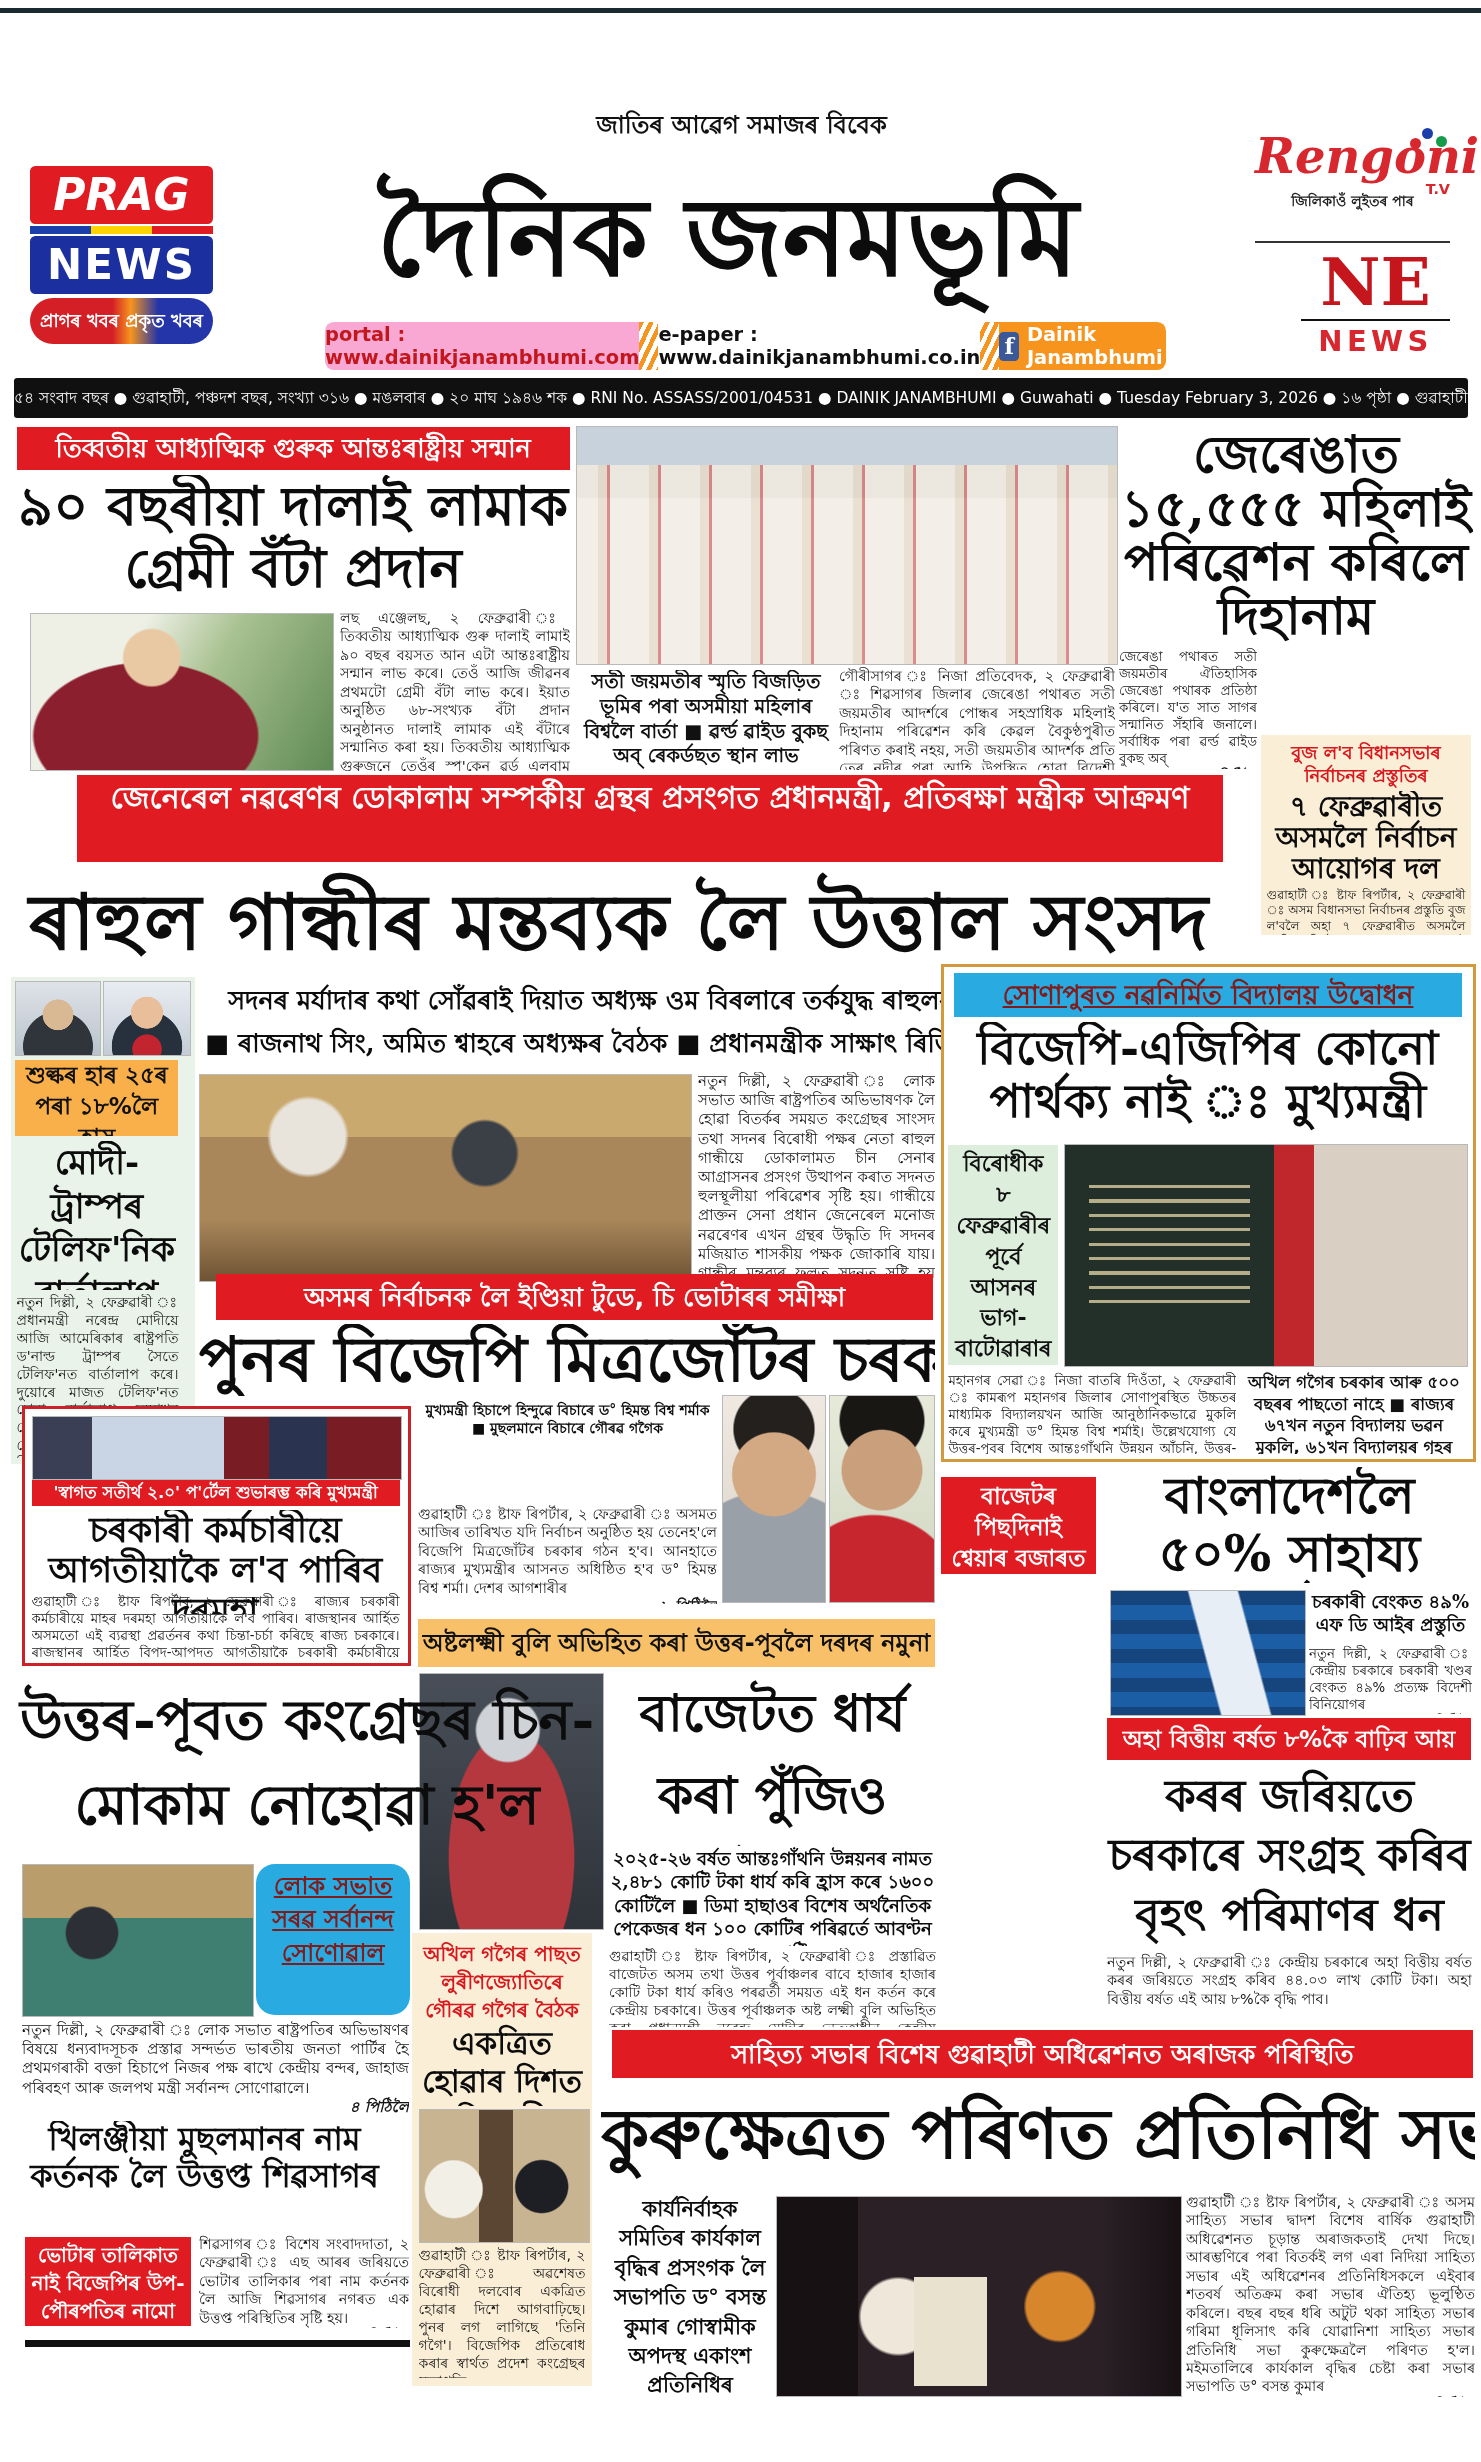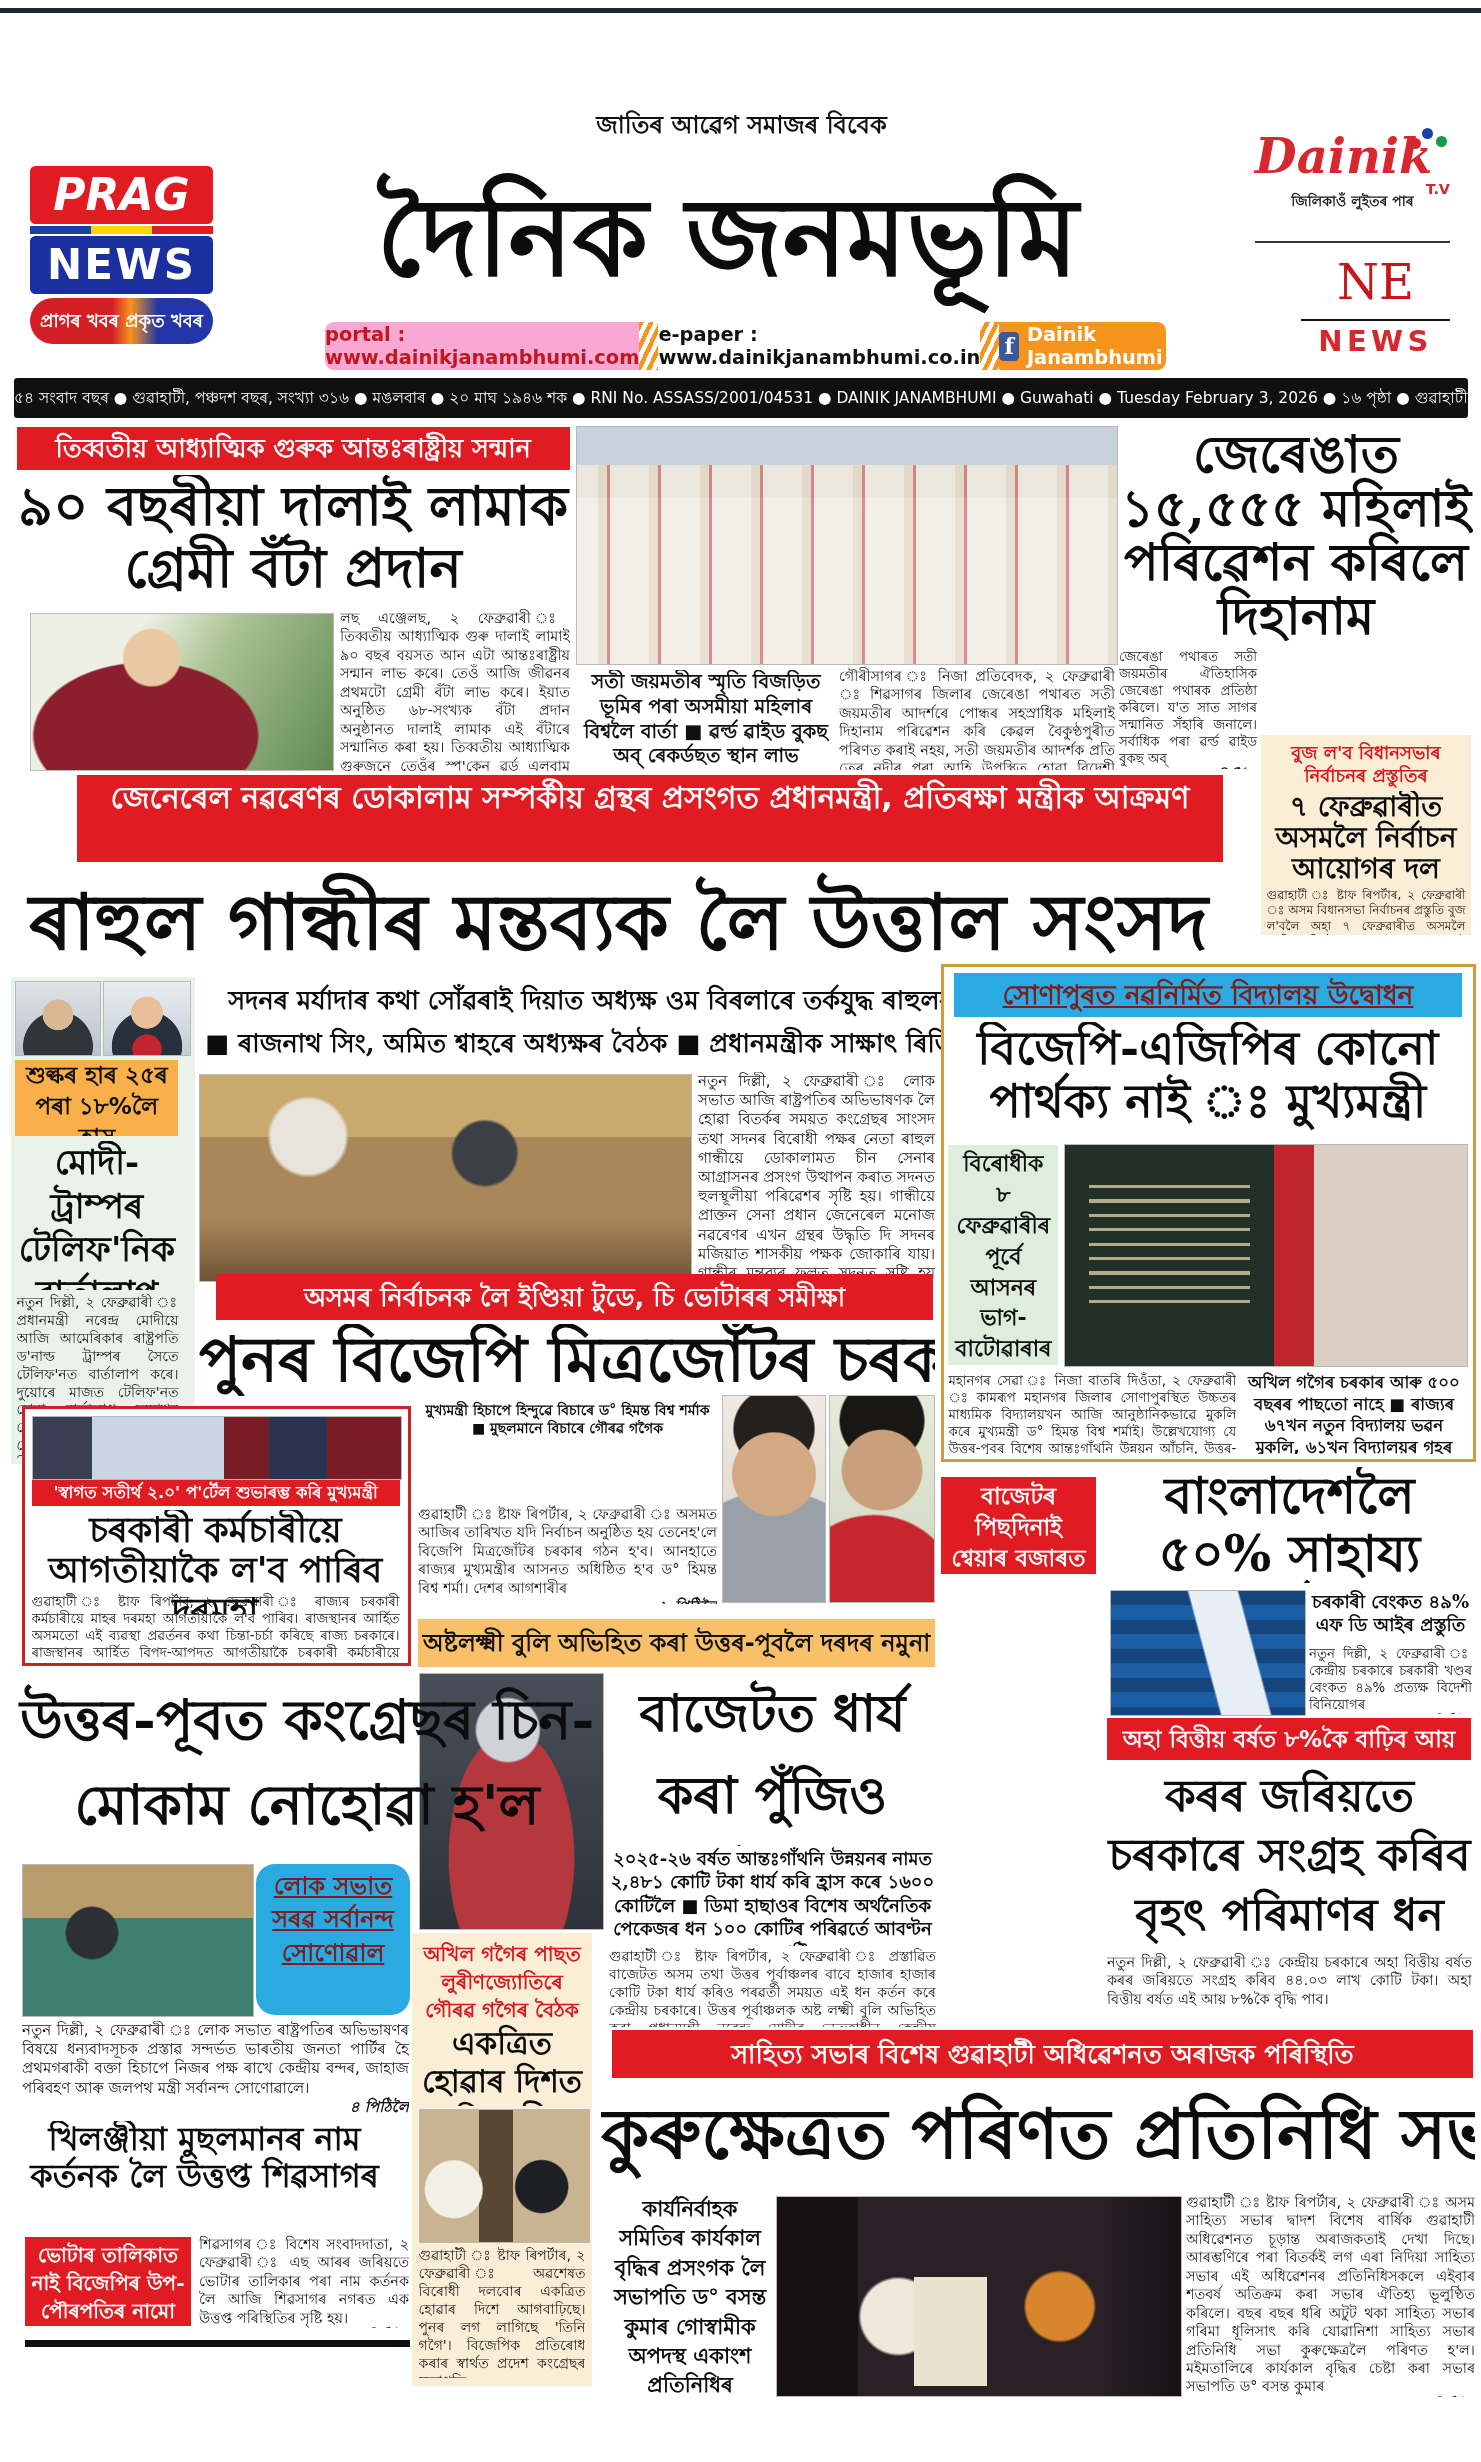"Dainik" div { text: Dainik -> Rengoni }
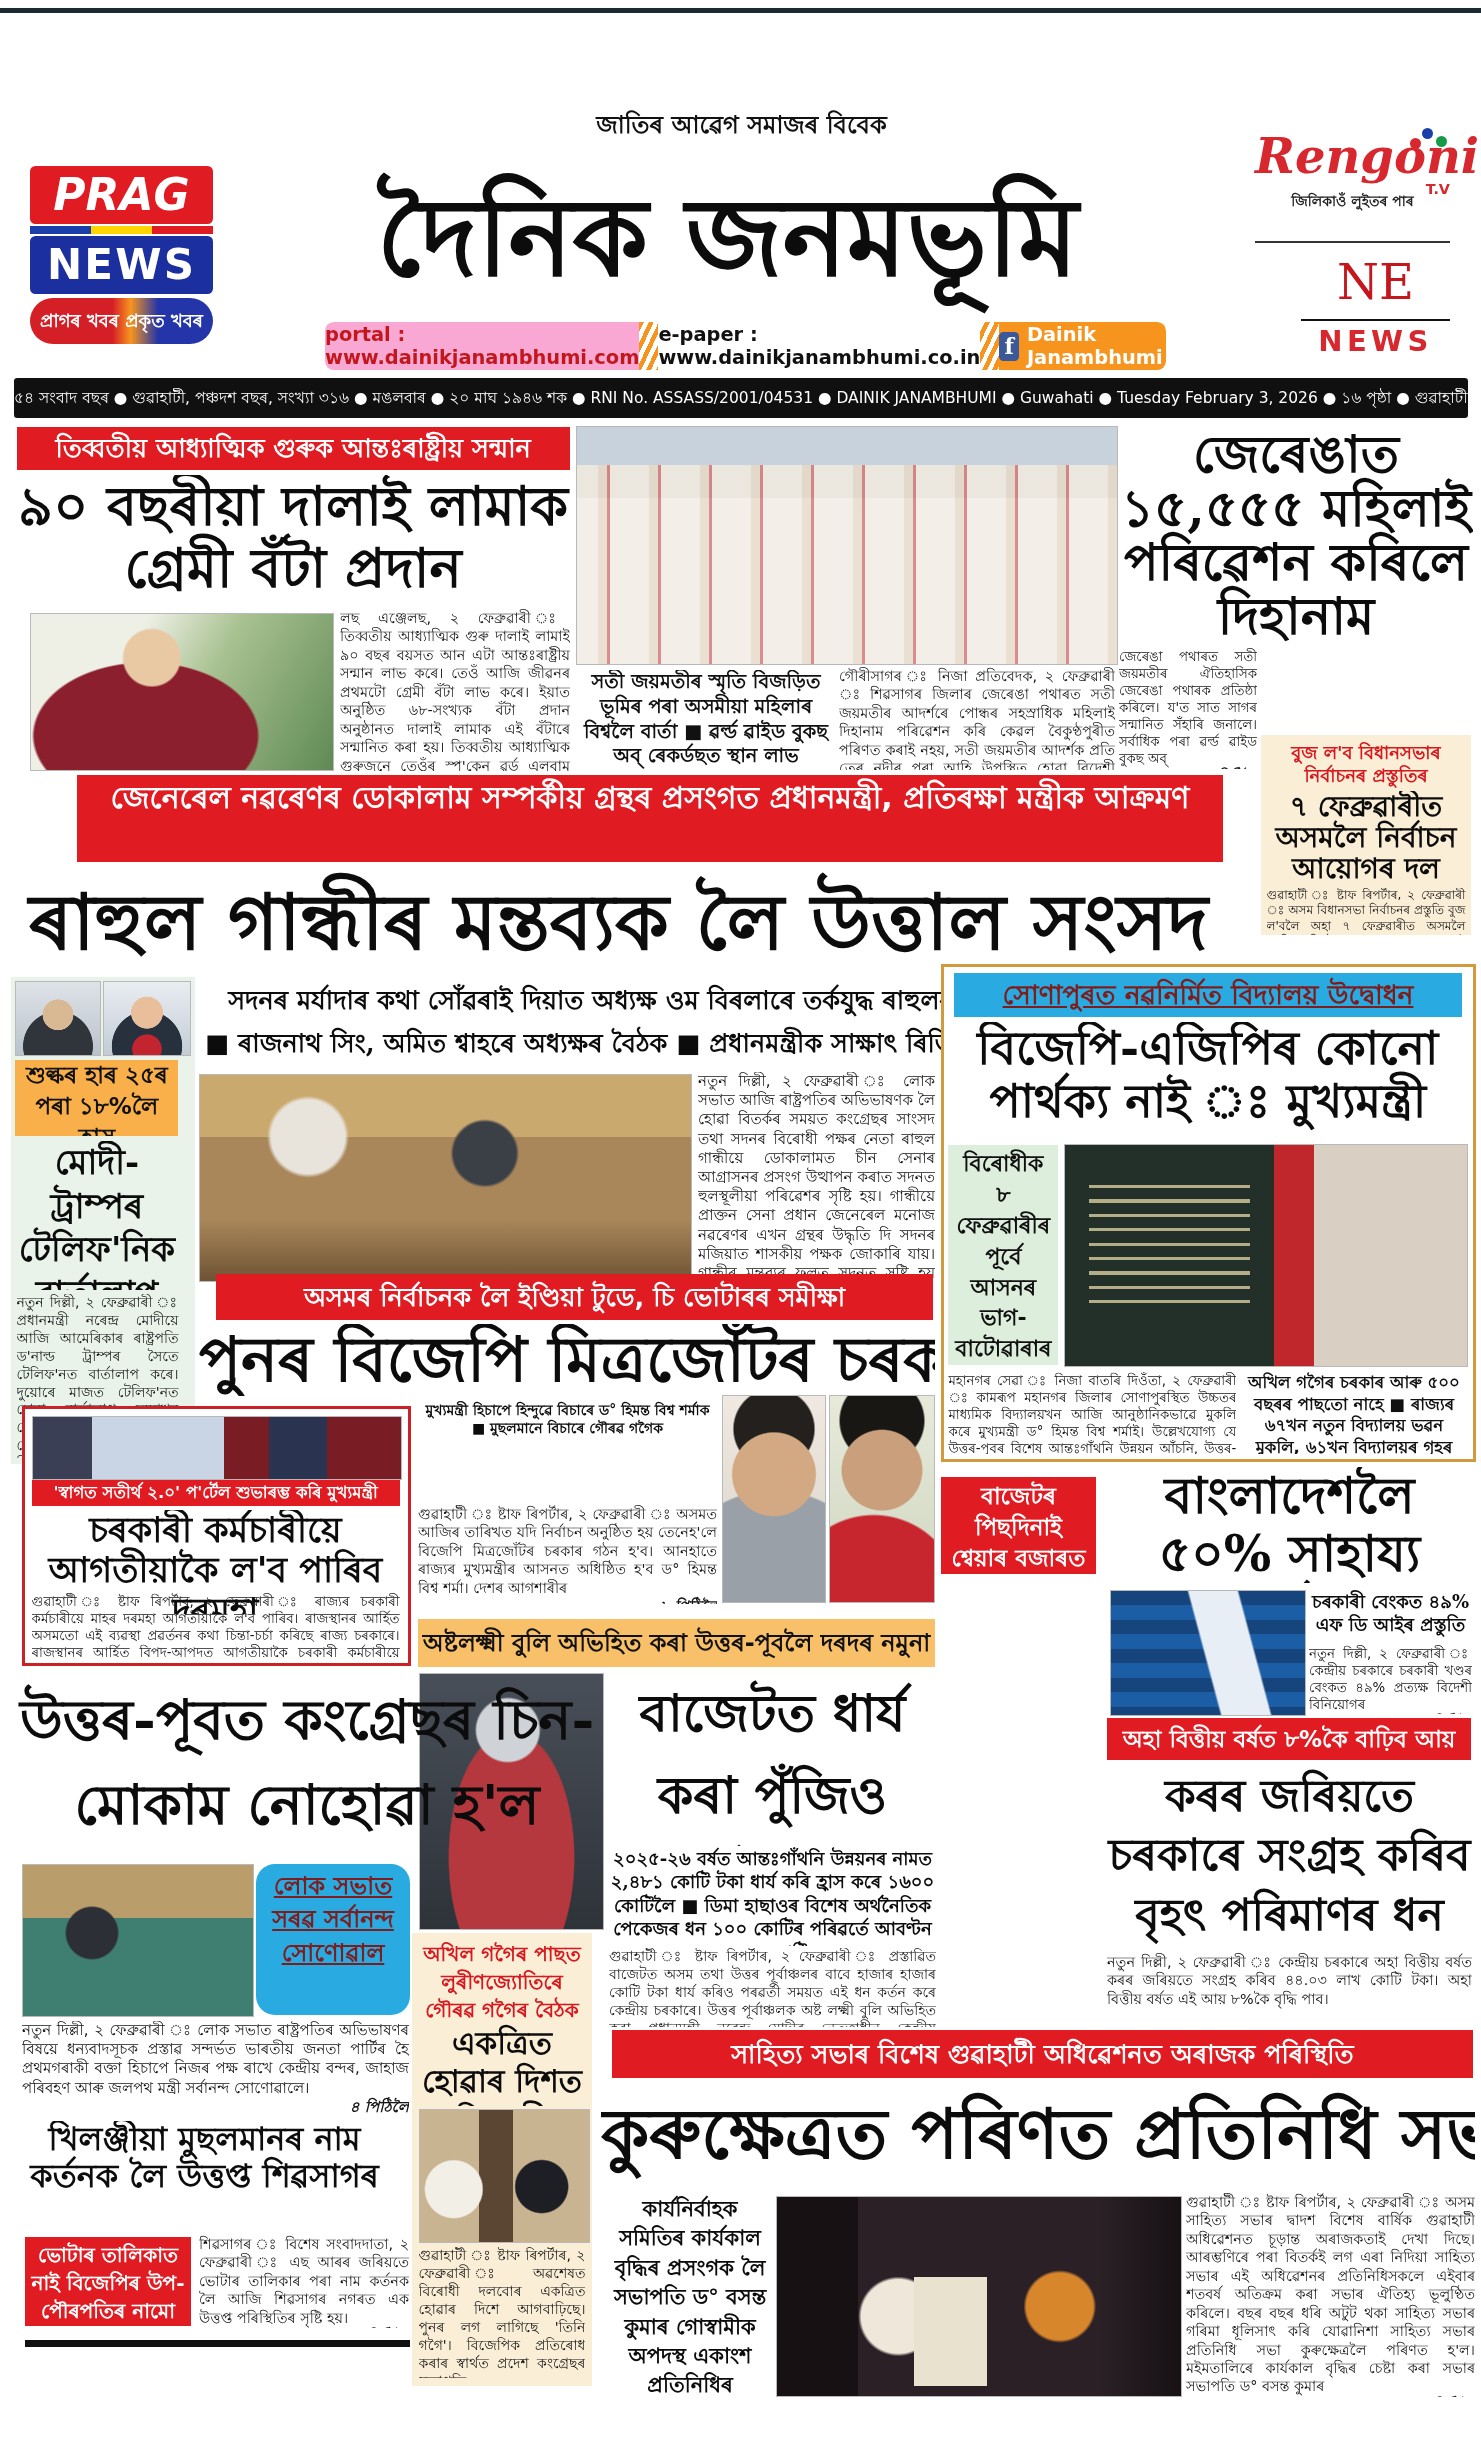"NE" div { font-size: 48px -> 66px; font-weight: 400 -> 700 }
